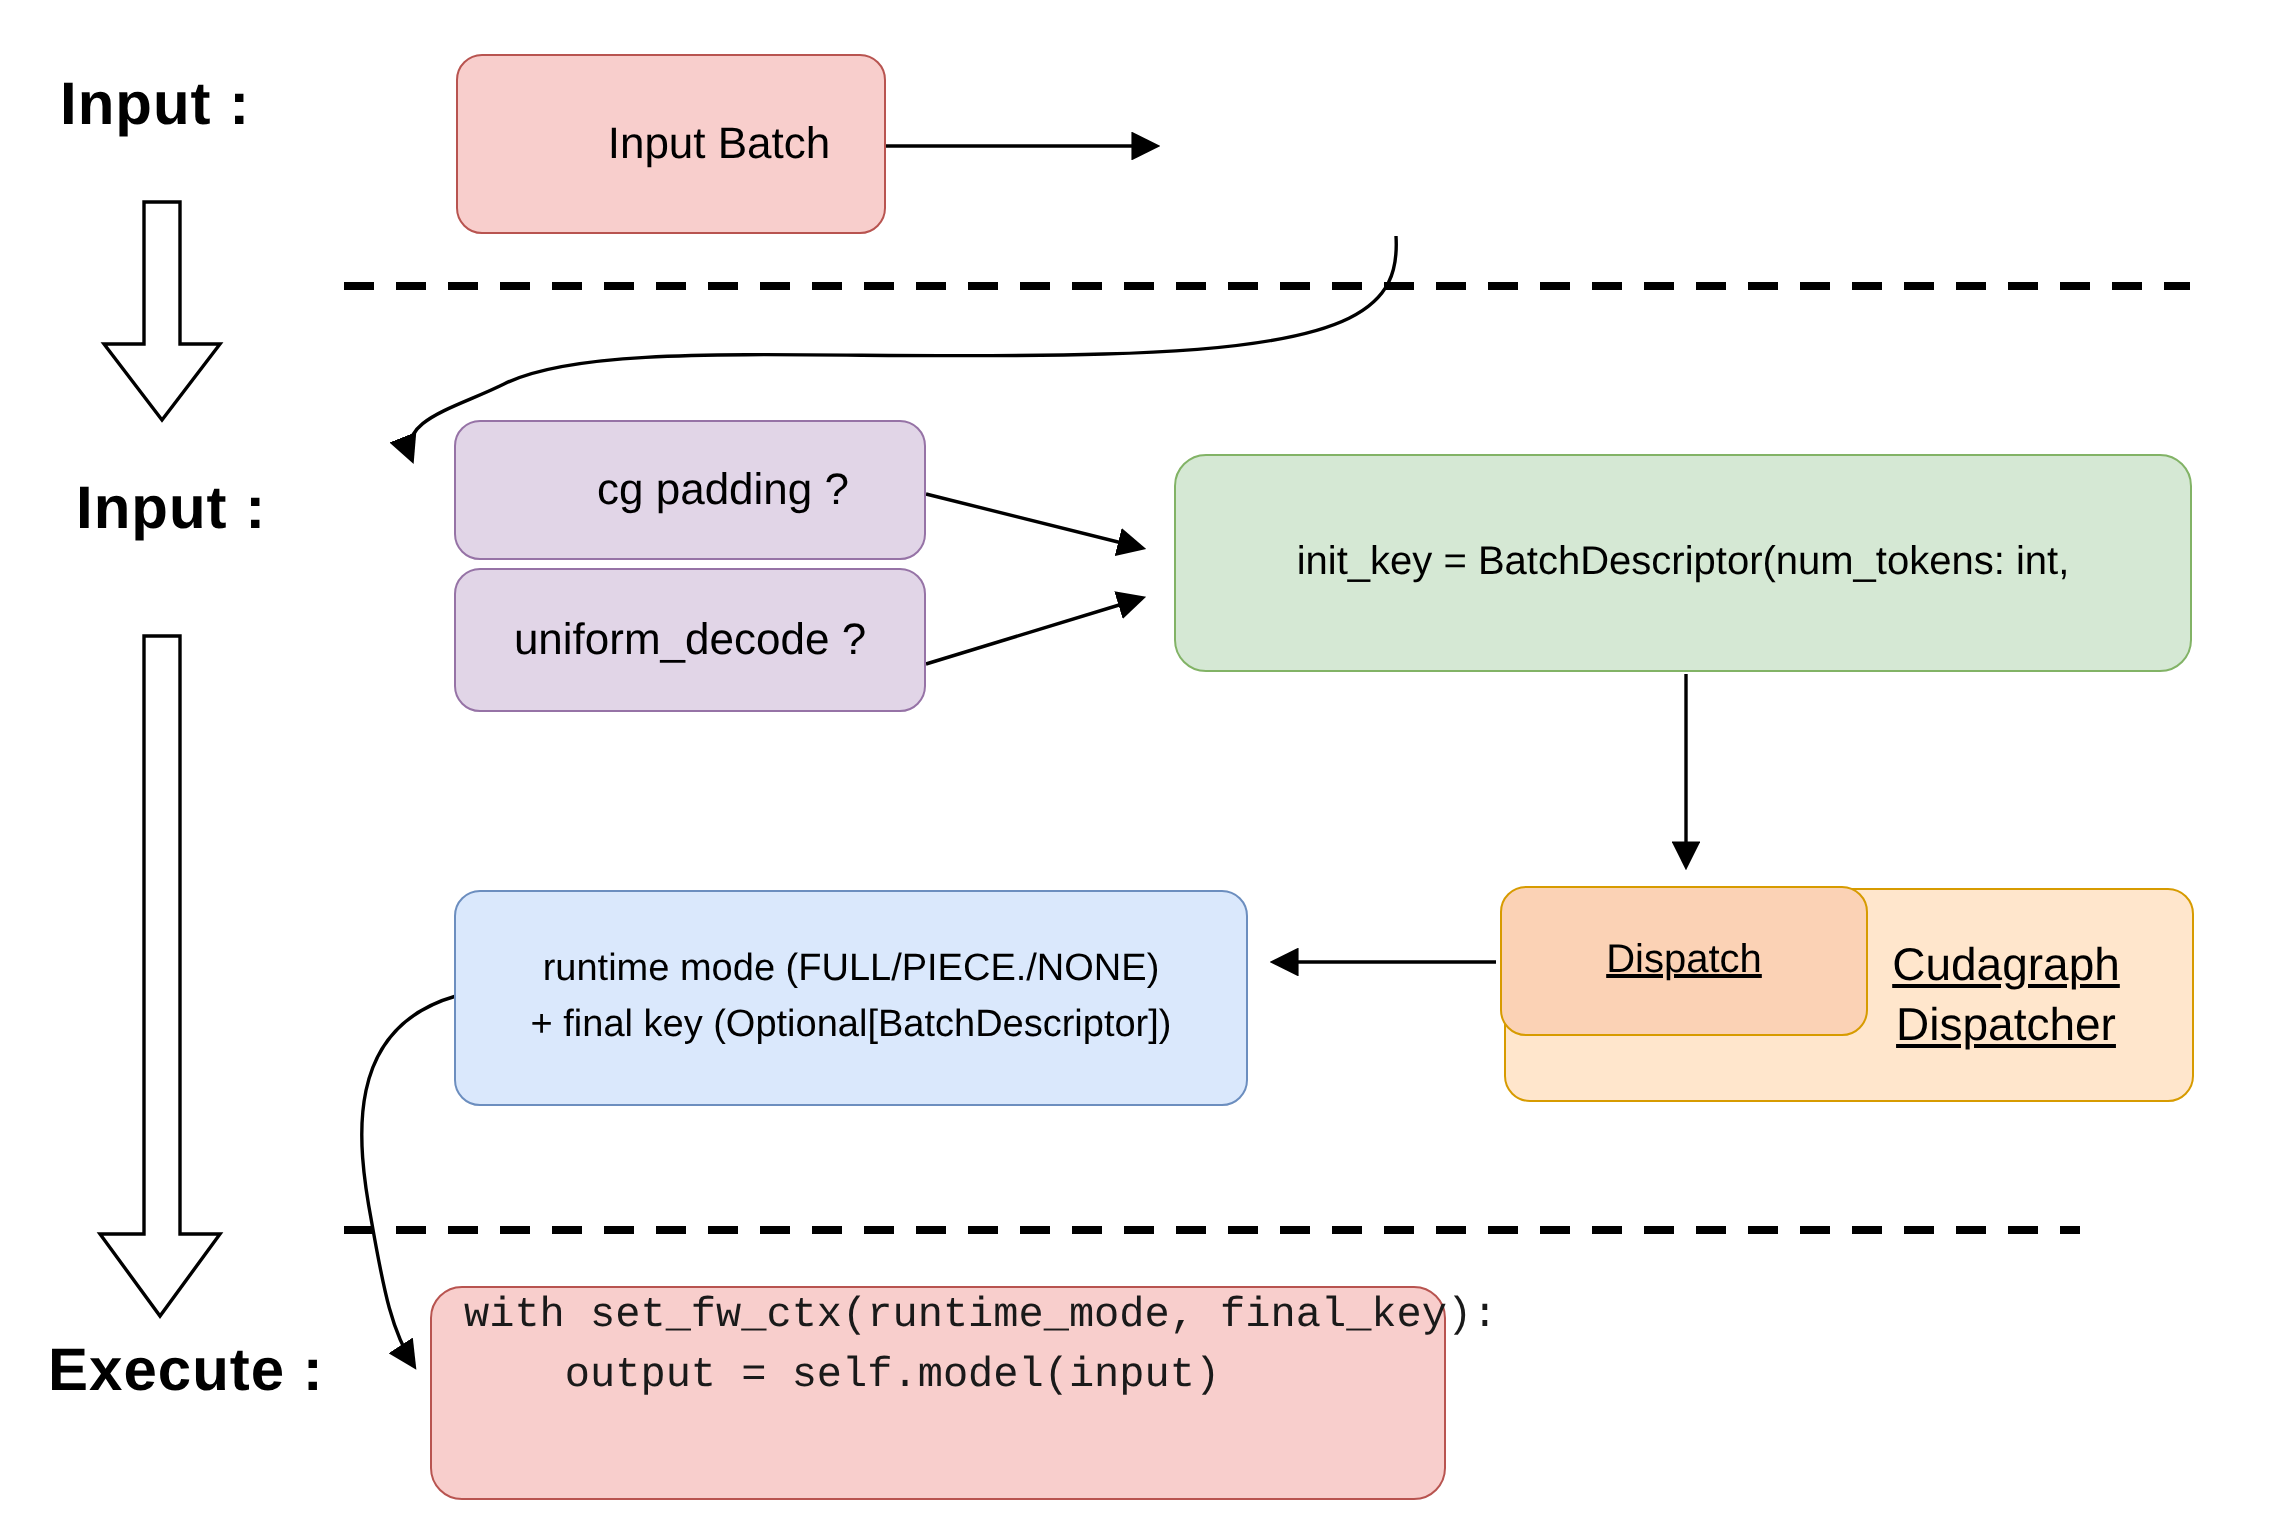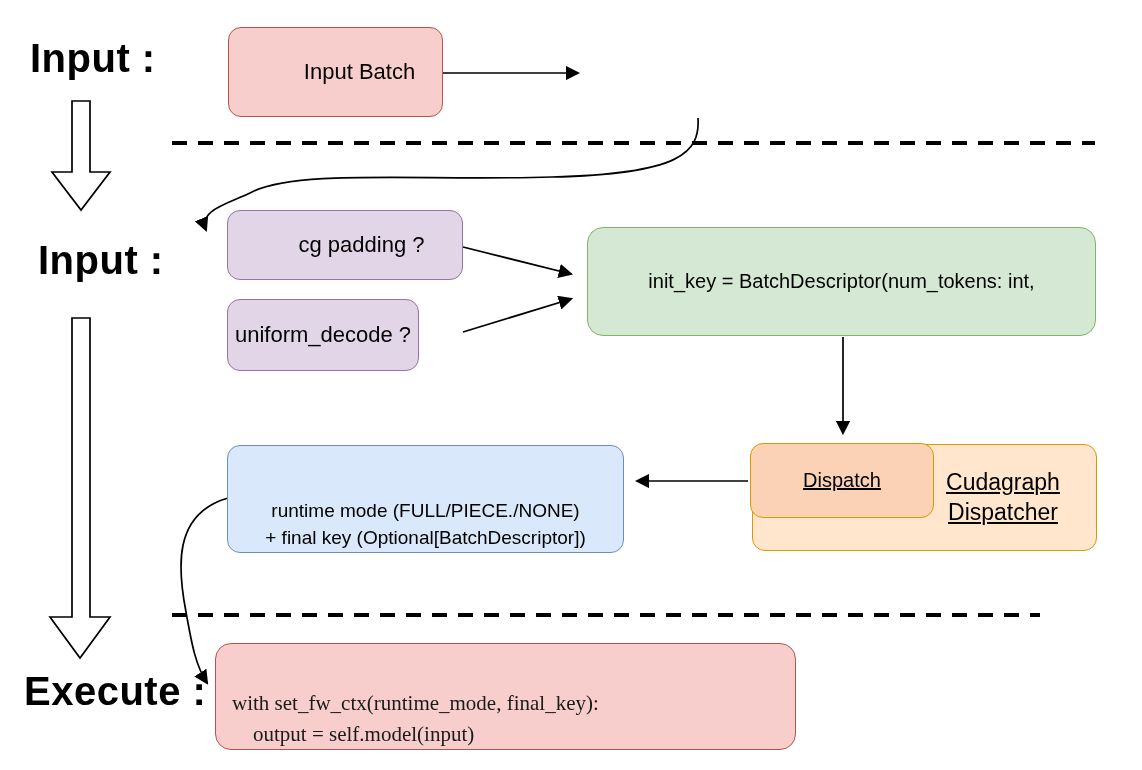"Input :" .phase-label { font-size: 40px -> 30px }
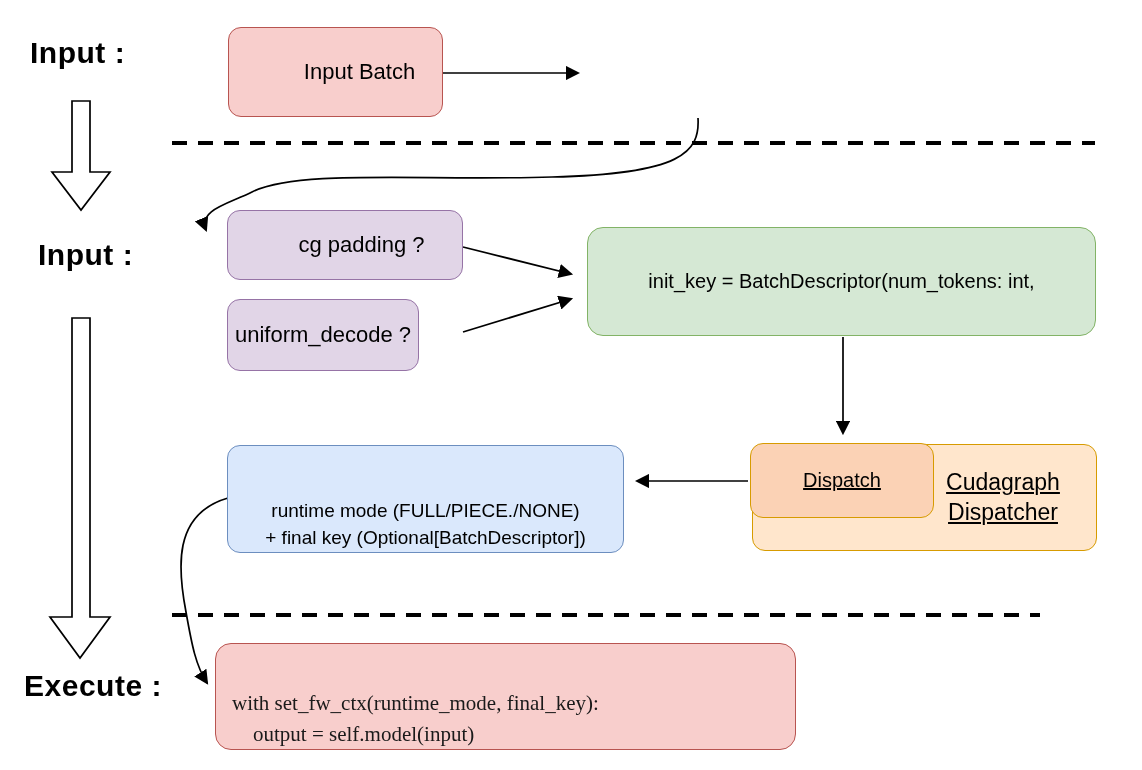"uniform_decode ?" #node-uniform-decode { top: 299px -> 284px; width: 192px -> 236px }
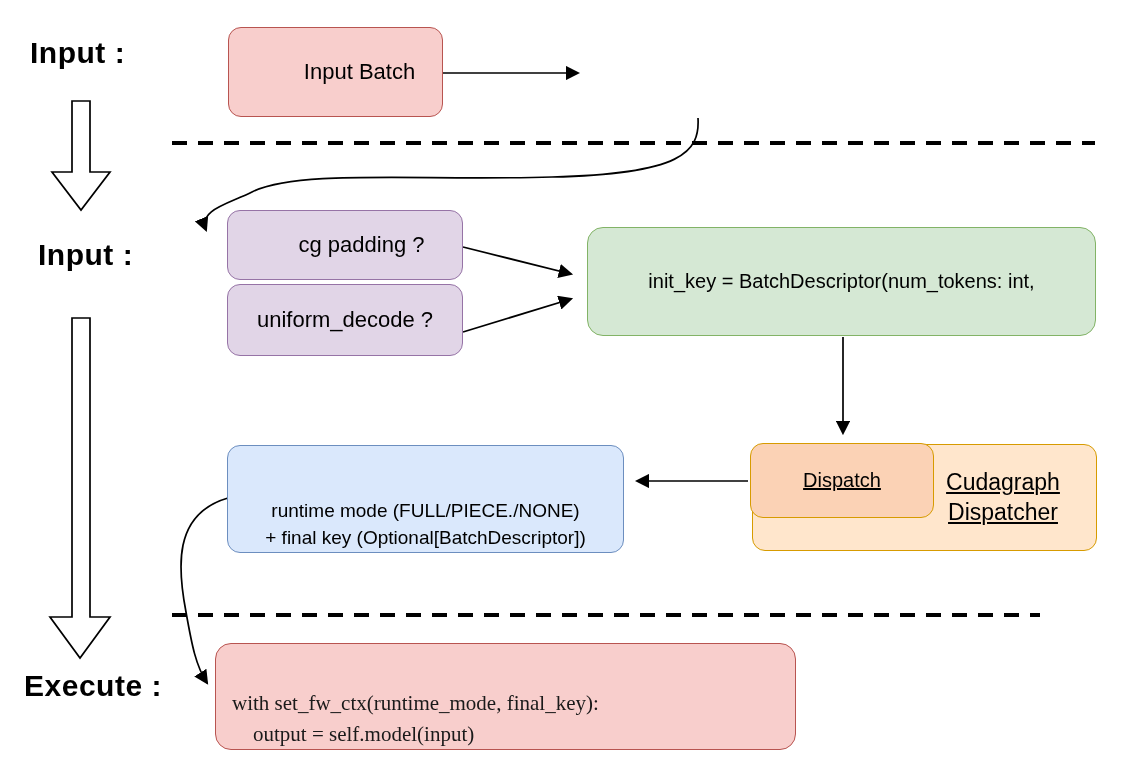"runtime mode (FULL/PIECE./NONE)" .node-blue { justify-content: flex-end -> none }
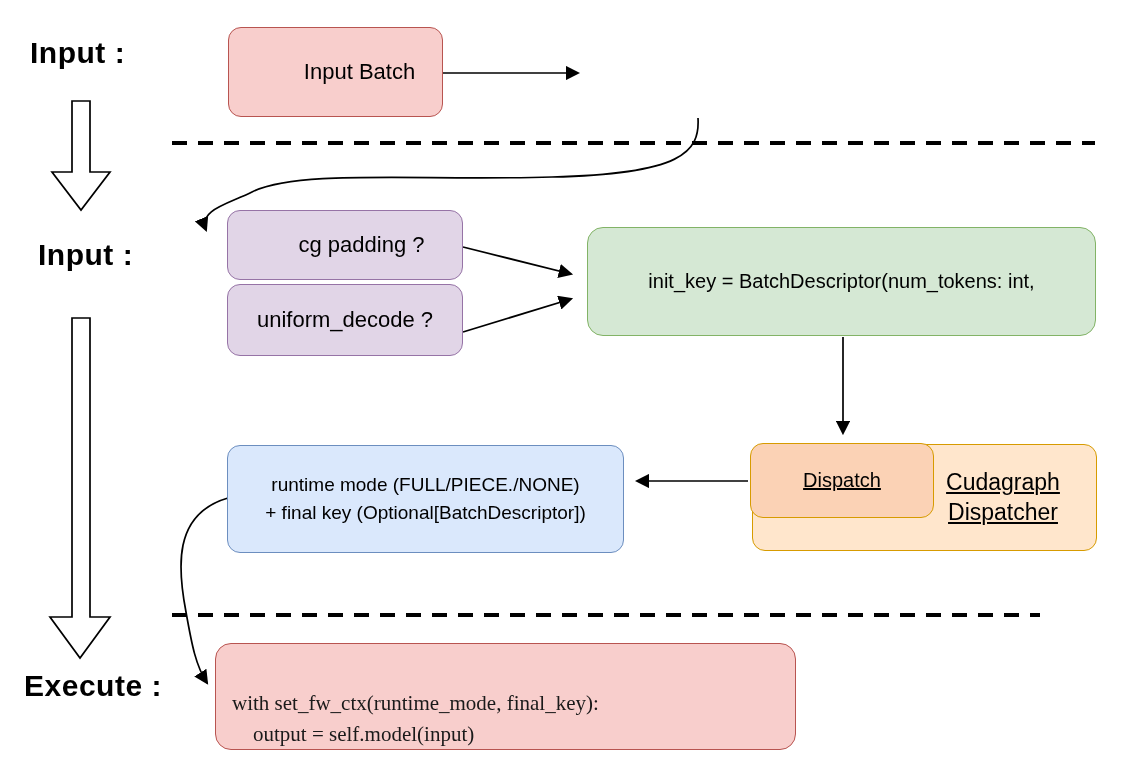"with set_fw_ctx(runtime_mode," #node-execute-code { font-family: Liberation Serif, serif -> Liberation Mono, monospace; justify-content: flex-end -> flex-start; width: 581px -> 508px }
